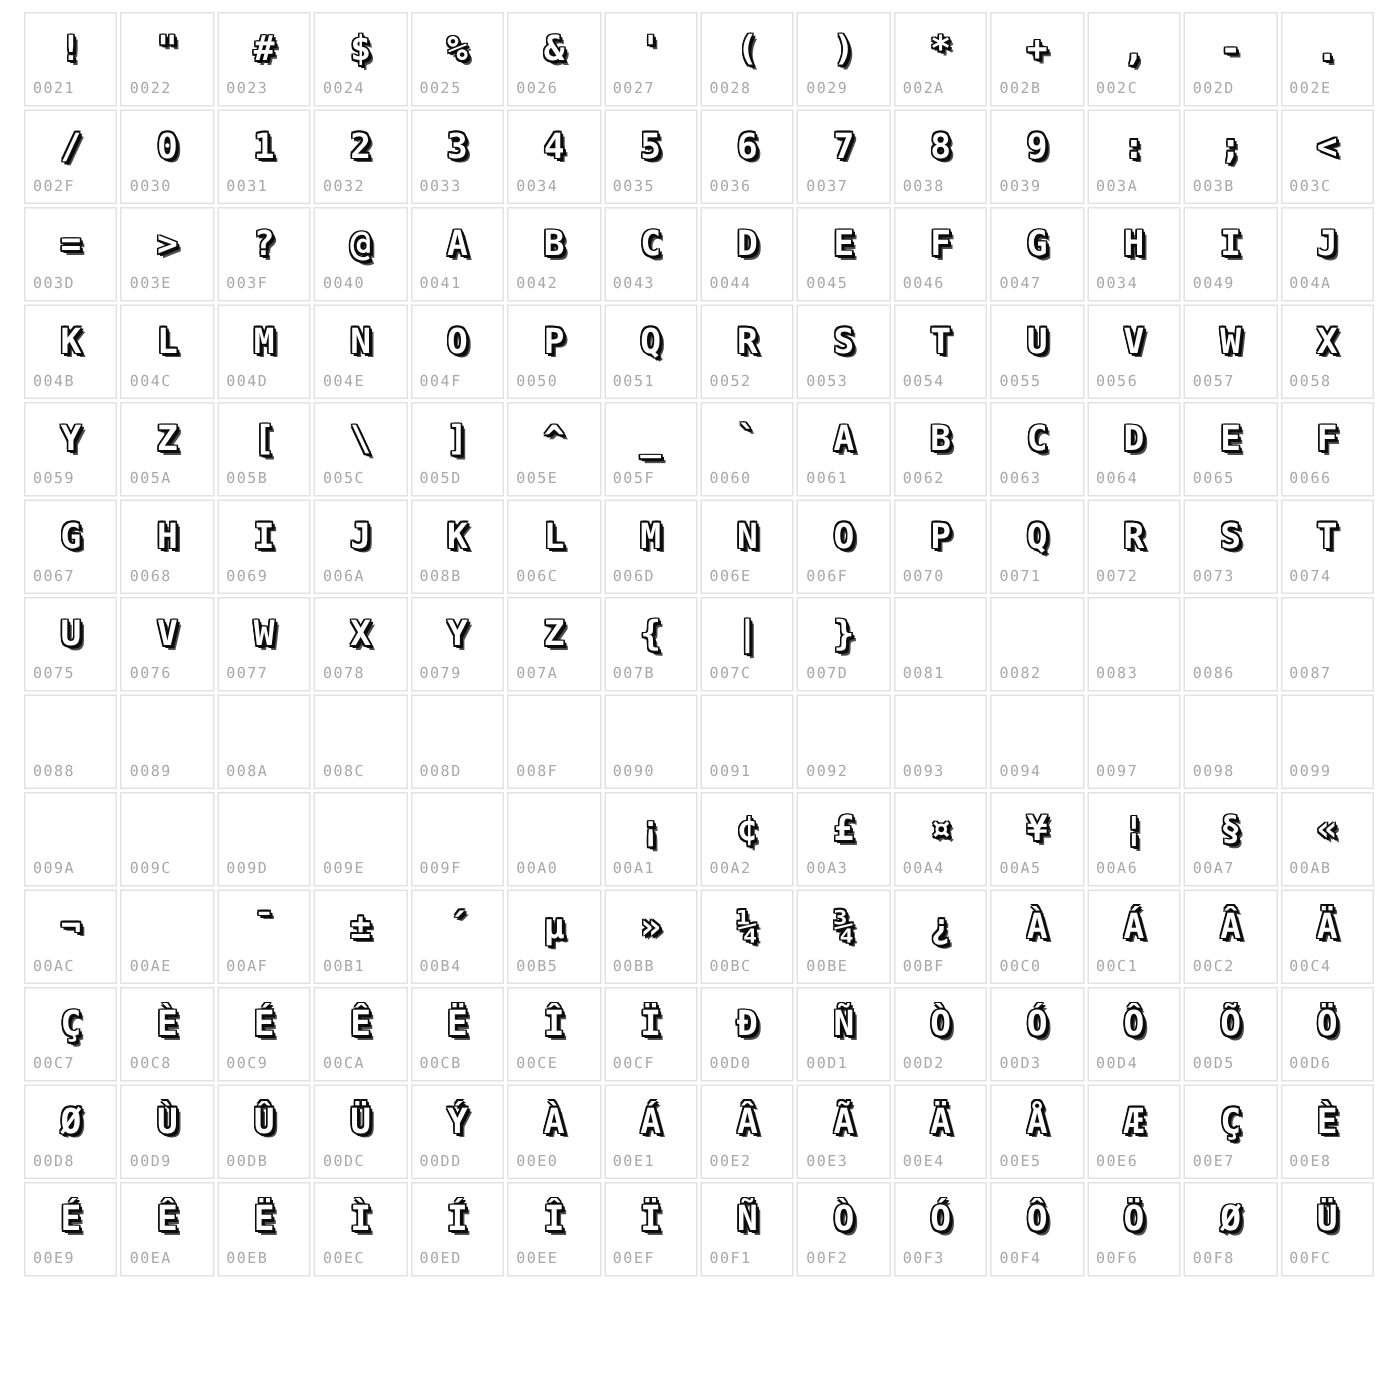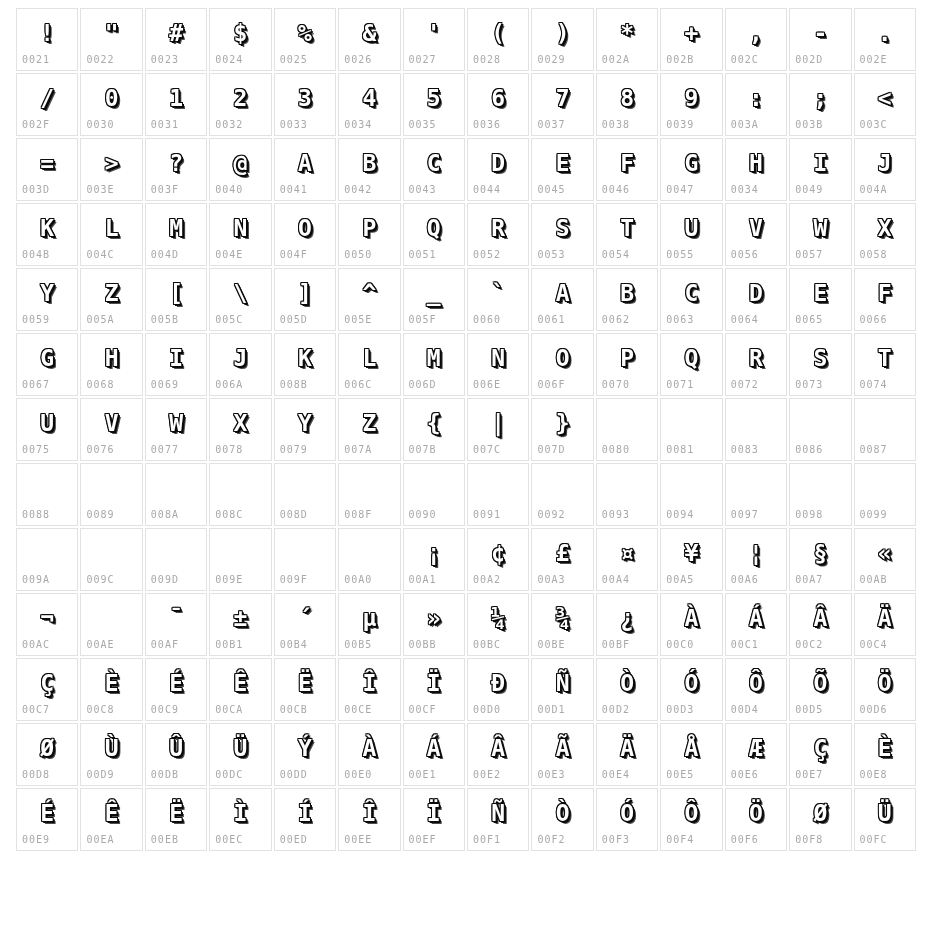"0080" div.cell { html: <div> <div> <span></span> </div> <div>0080</div> </div> -> none }
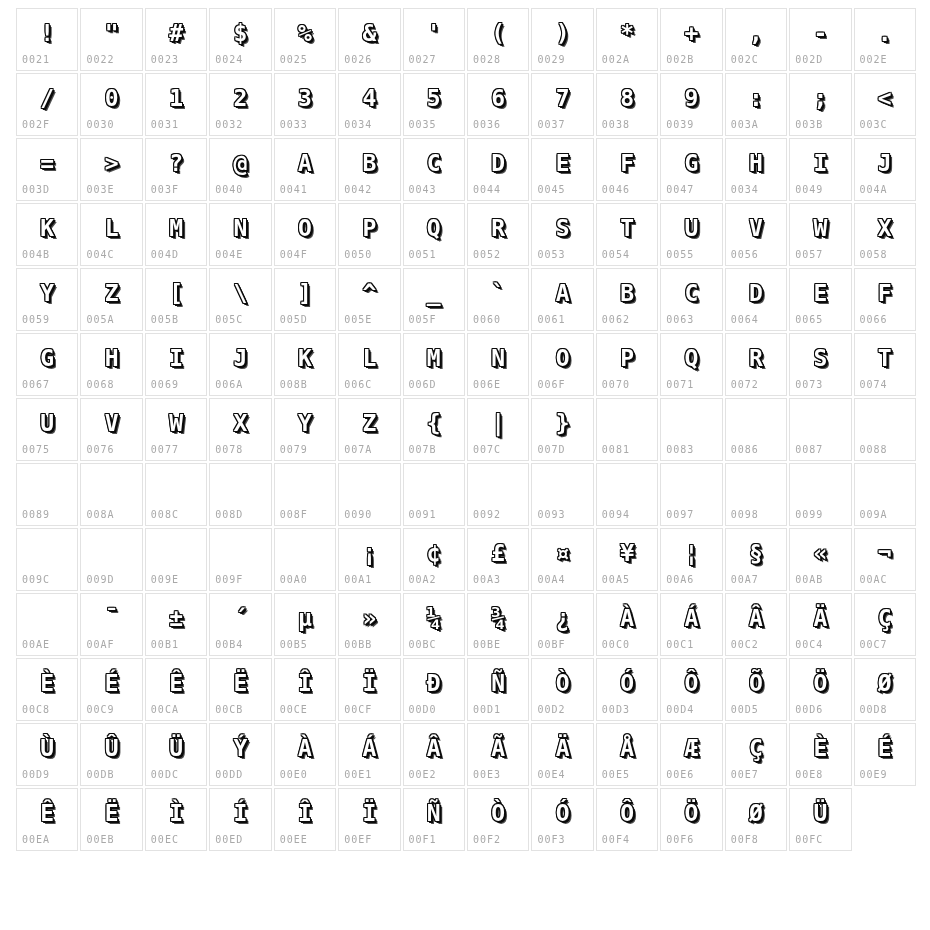"0082" div.cell { html: none -> <div> <div> <span></span> </div> <div>0082</div> </div> }
